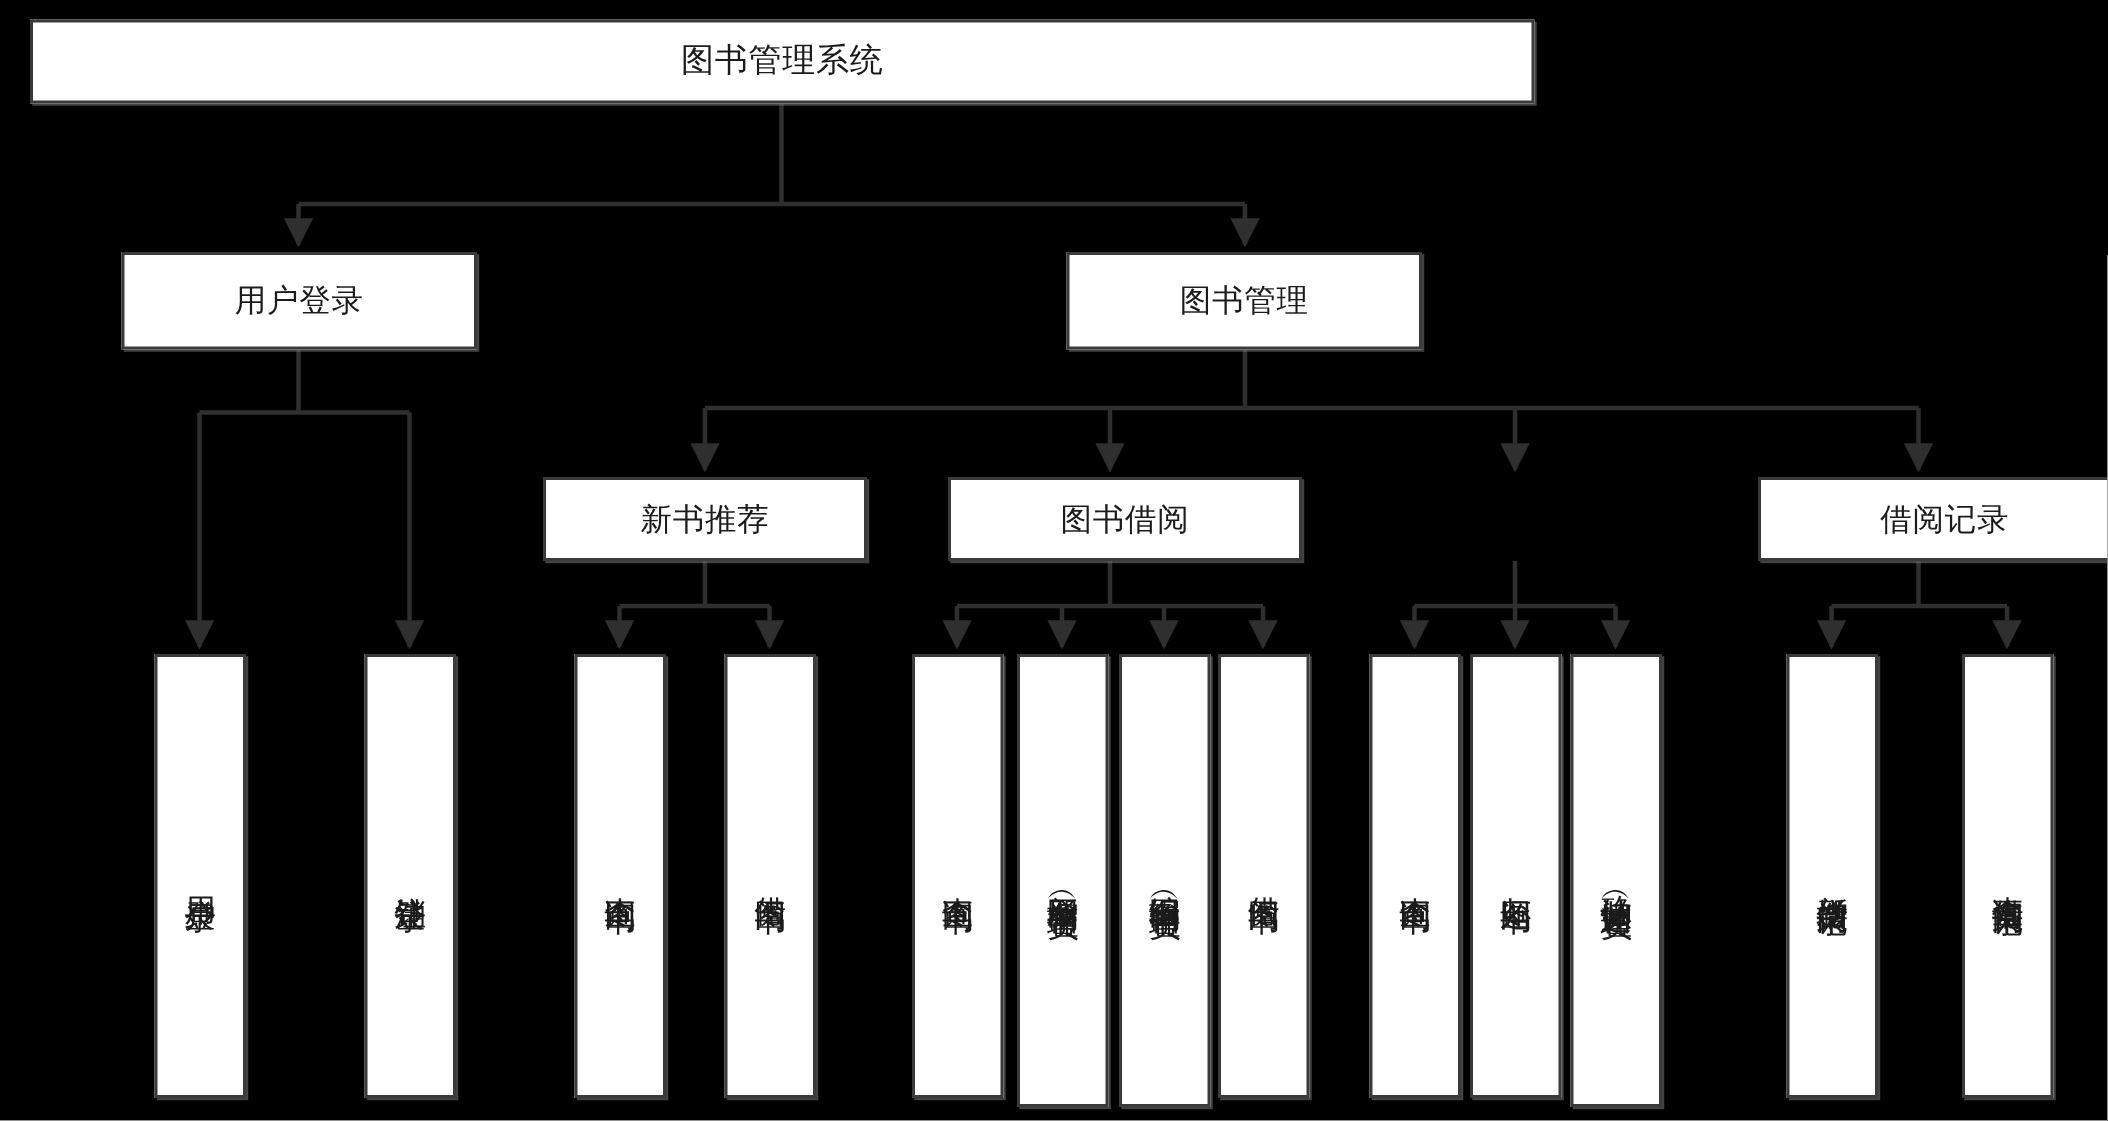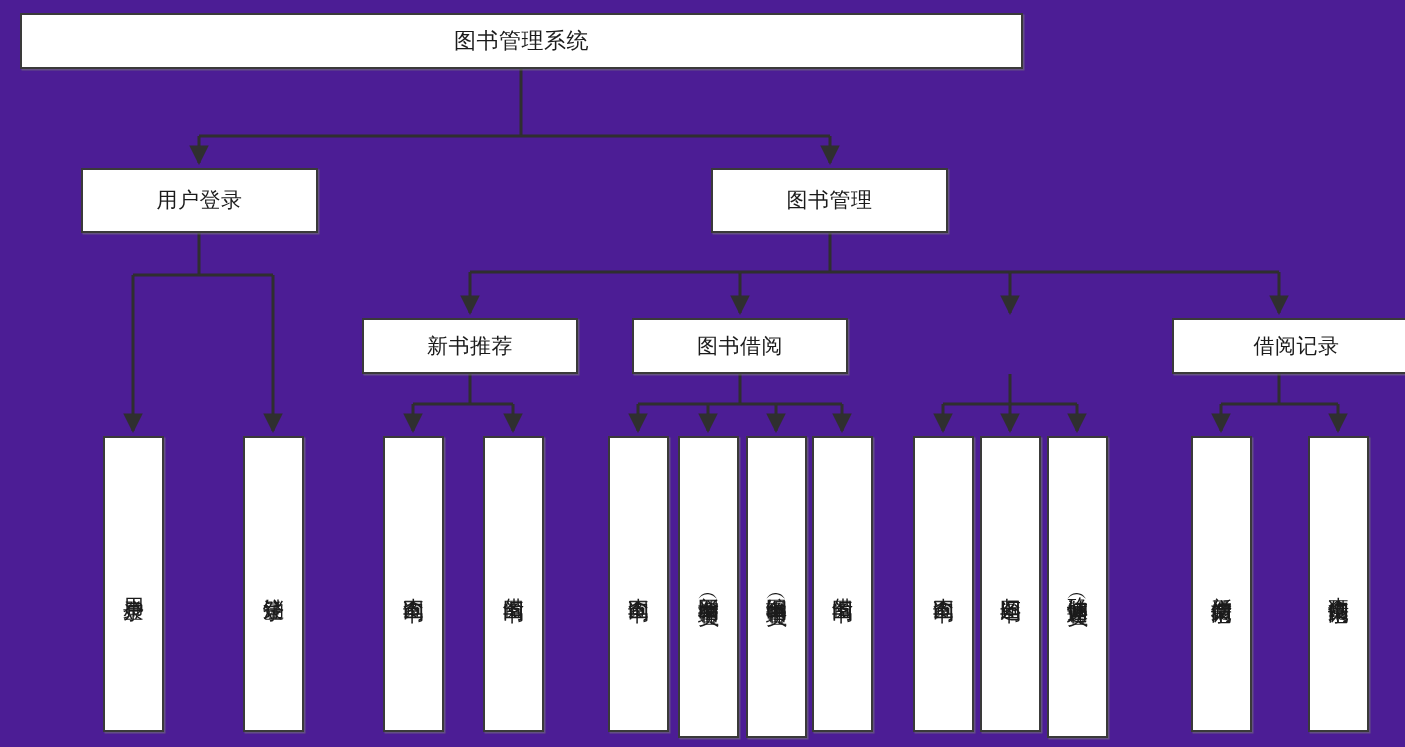"图书管理系统" #diagram-root { background: #4c1d95 -> #000000 }
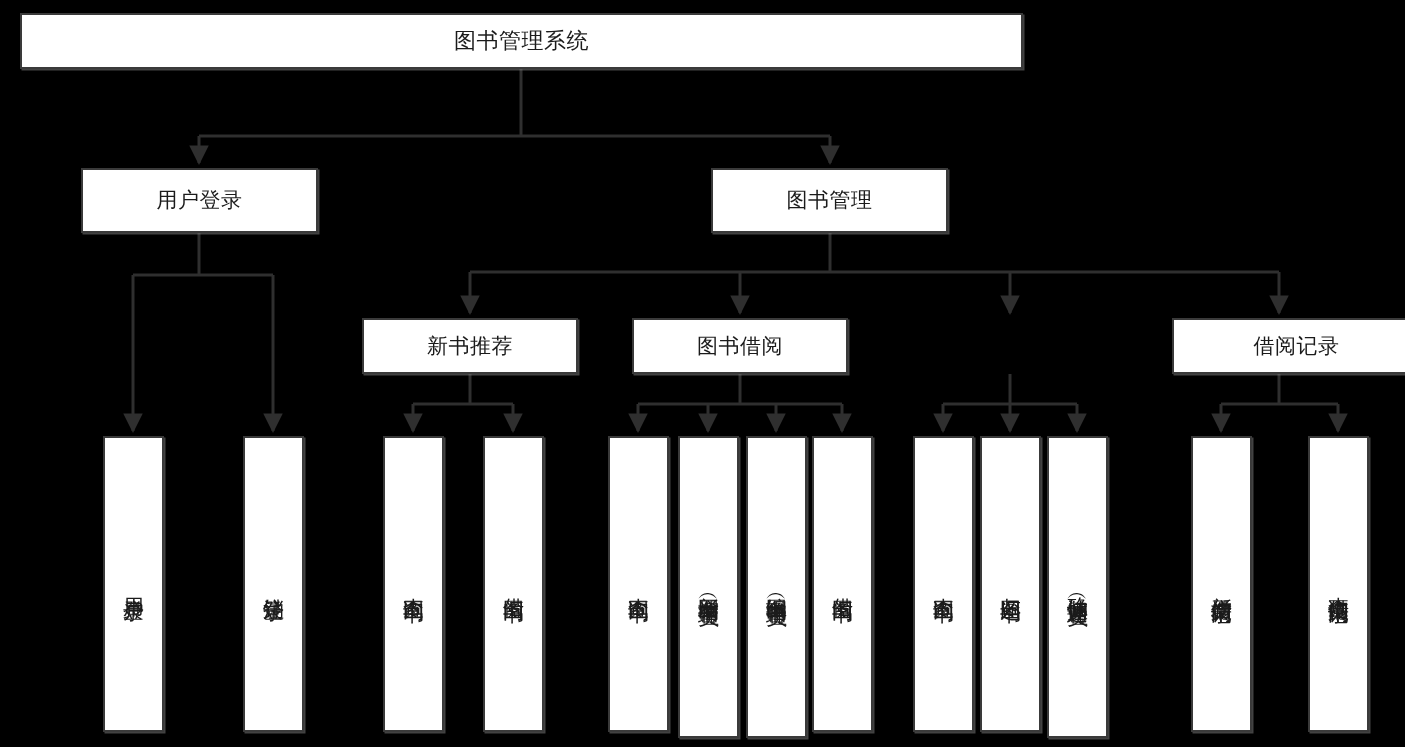"图书借阅" div.node { width: 216px -> 236px }
